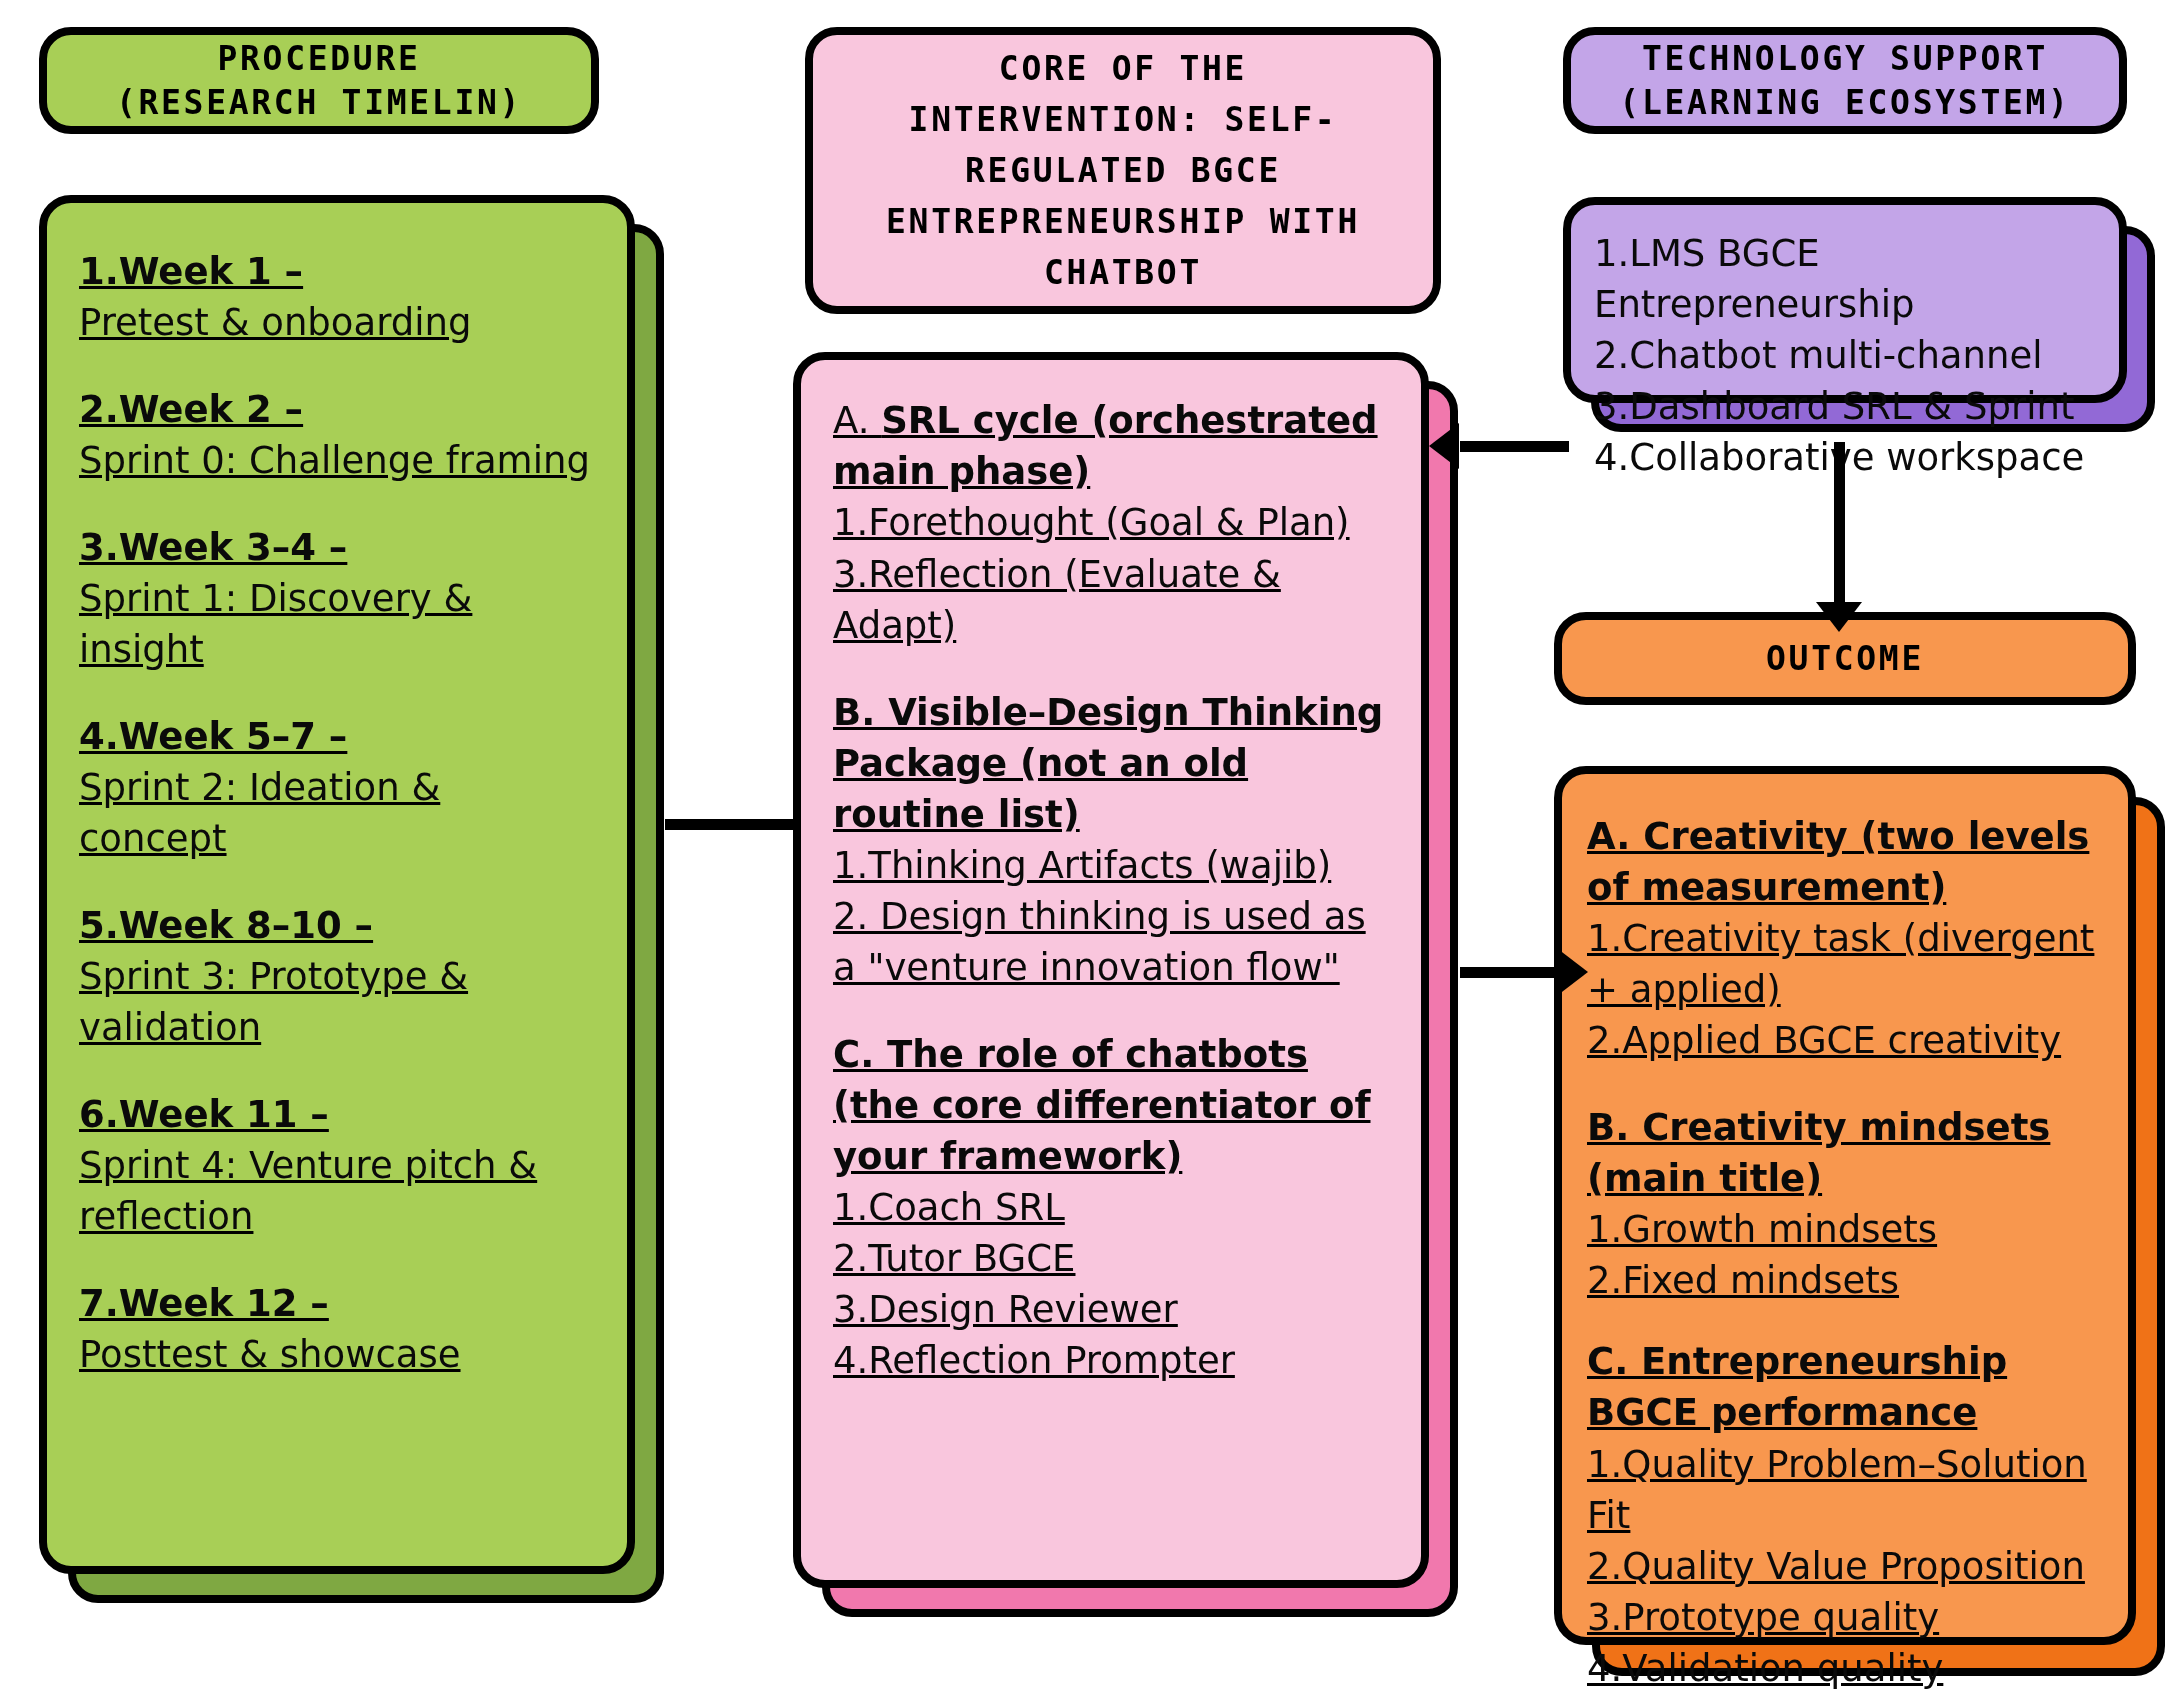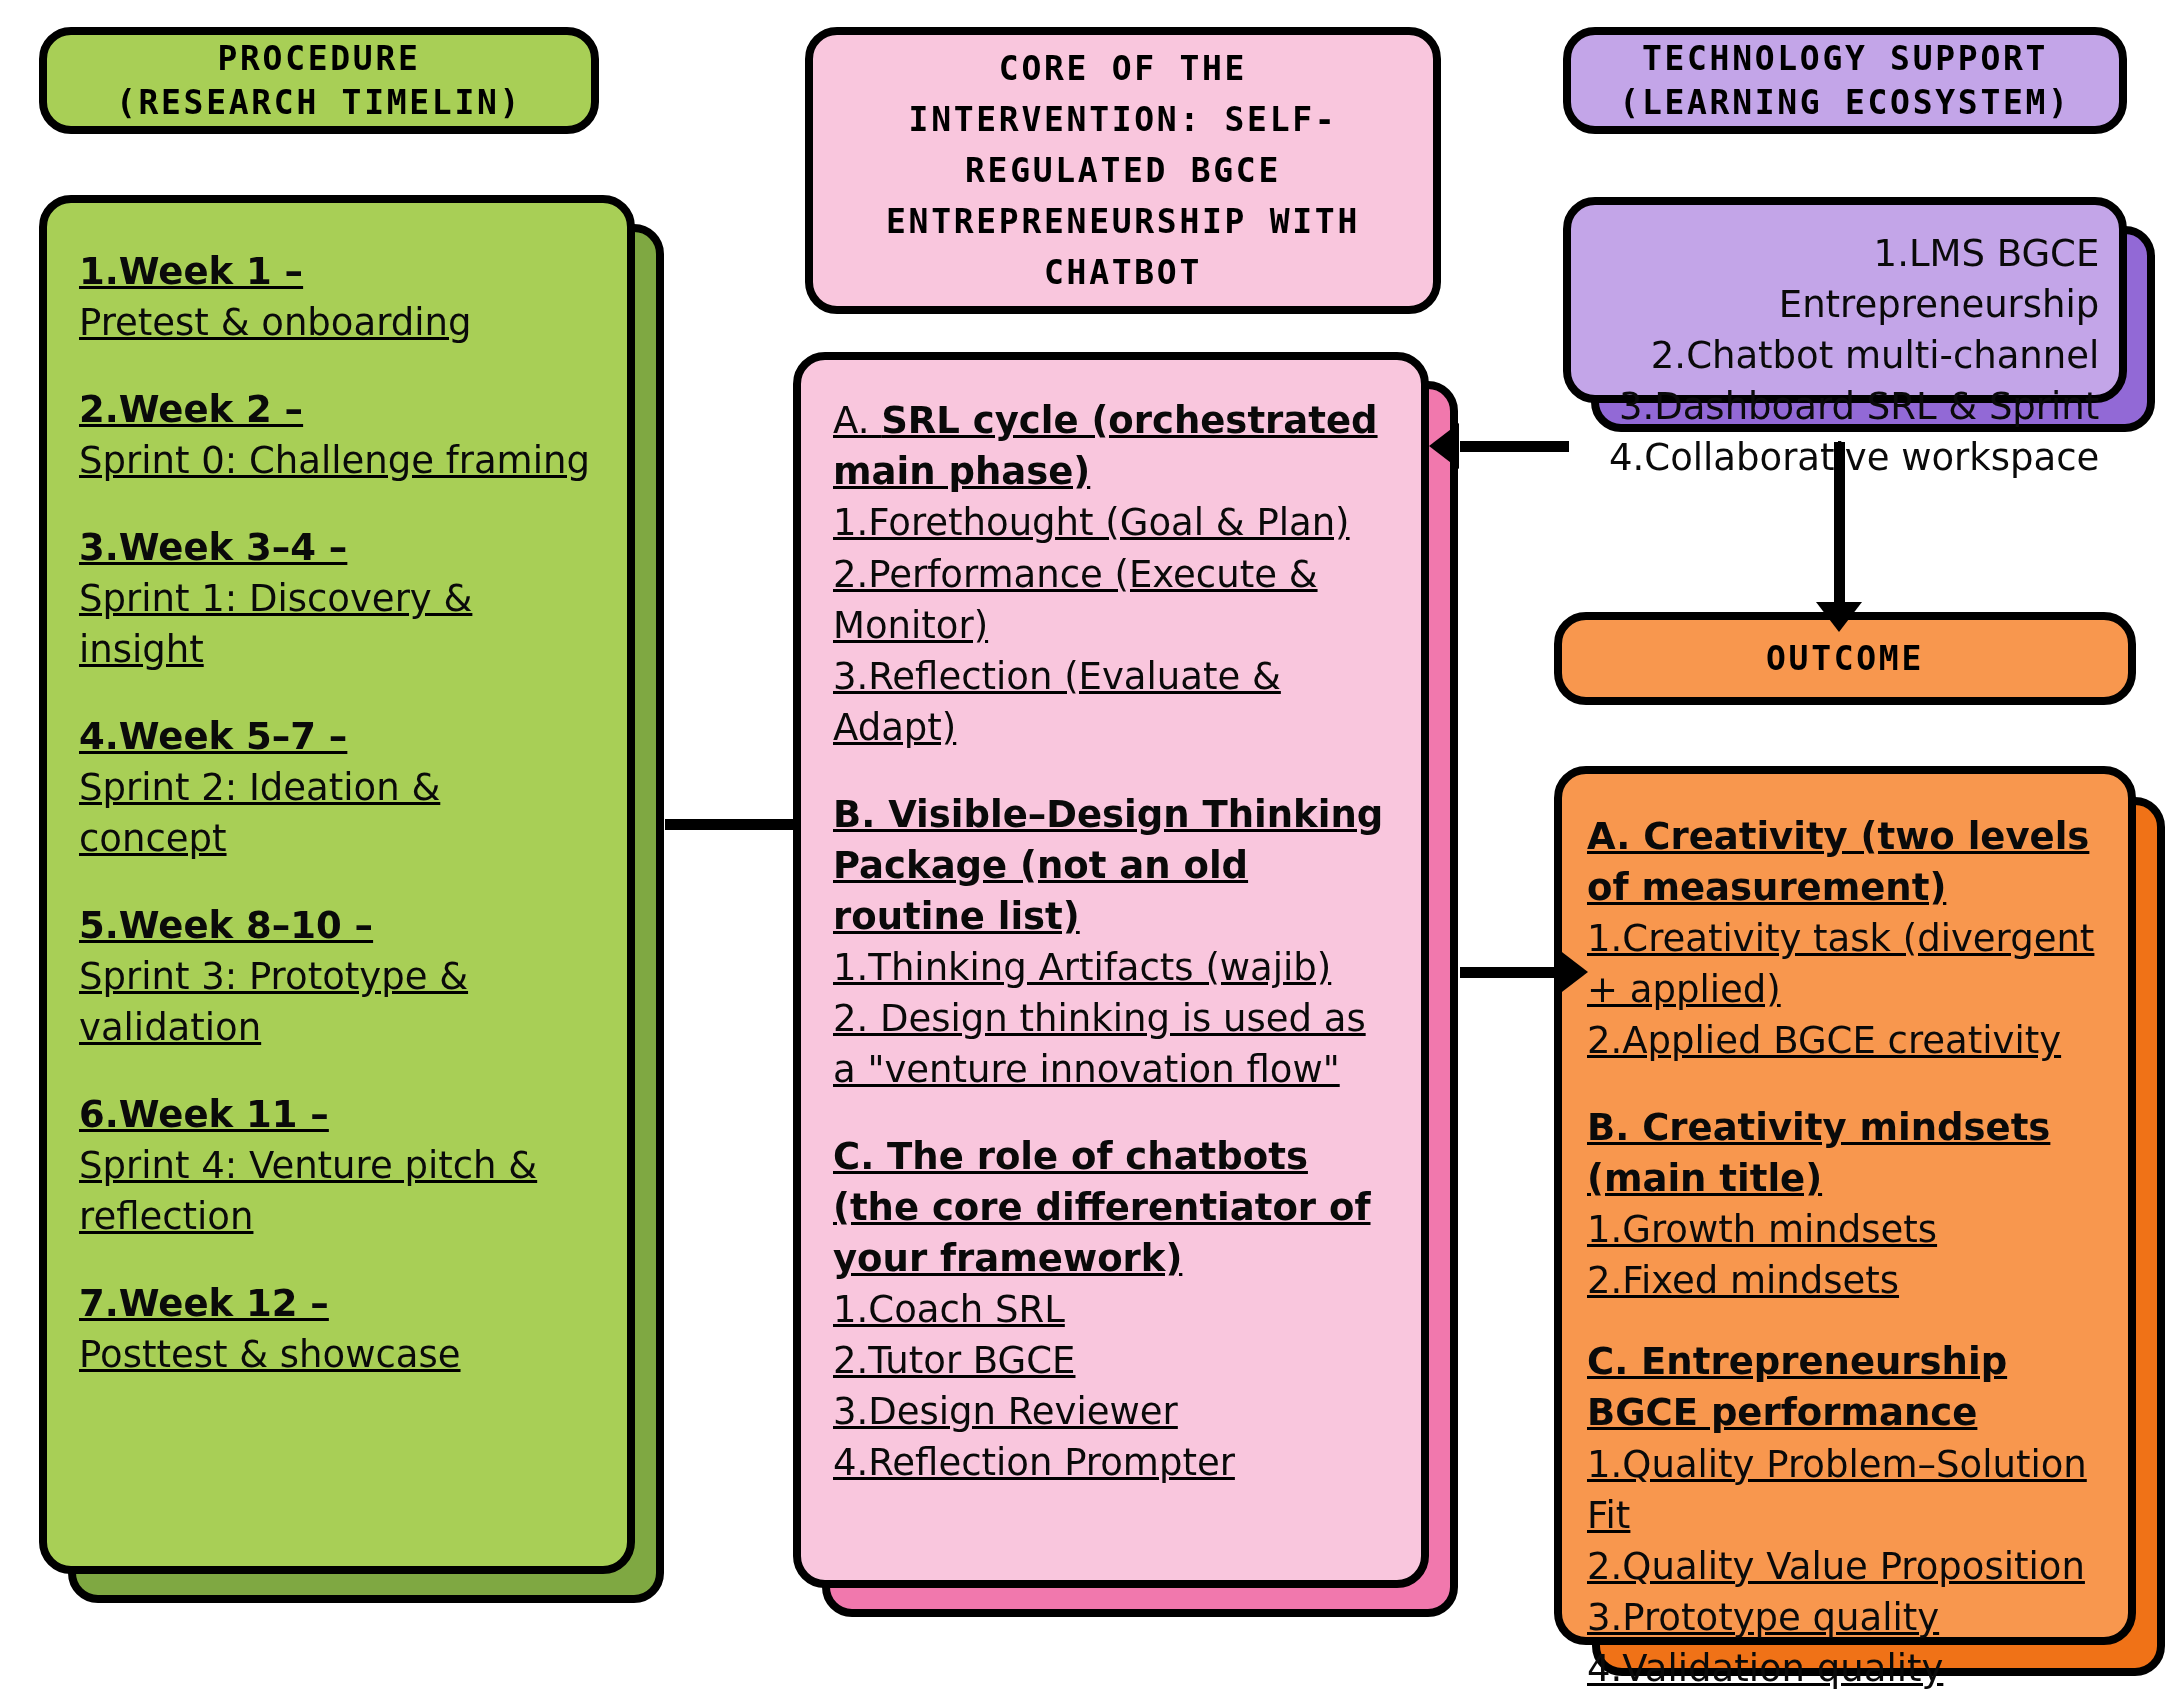"1.LMS BGCE Entrepreneurship" div.card { text-align: right -> none }
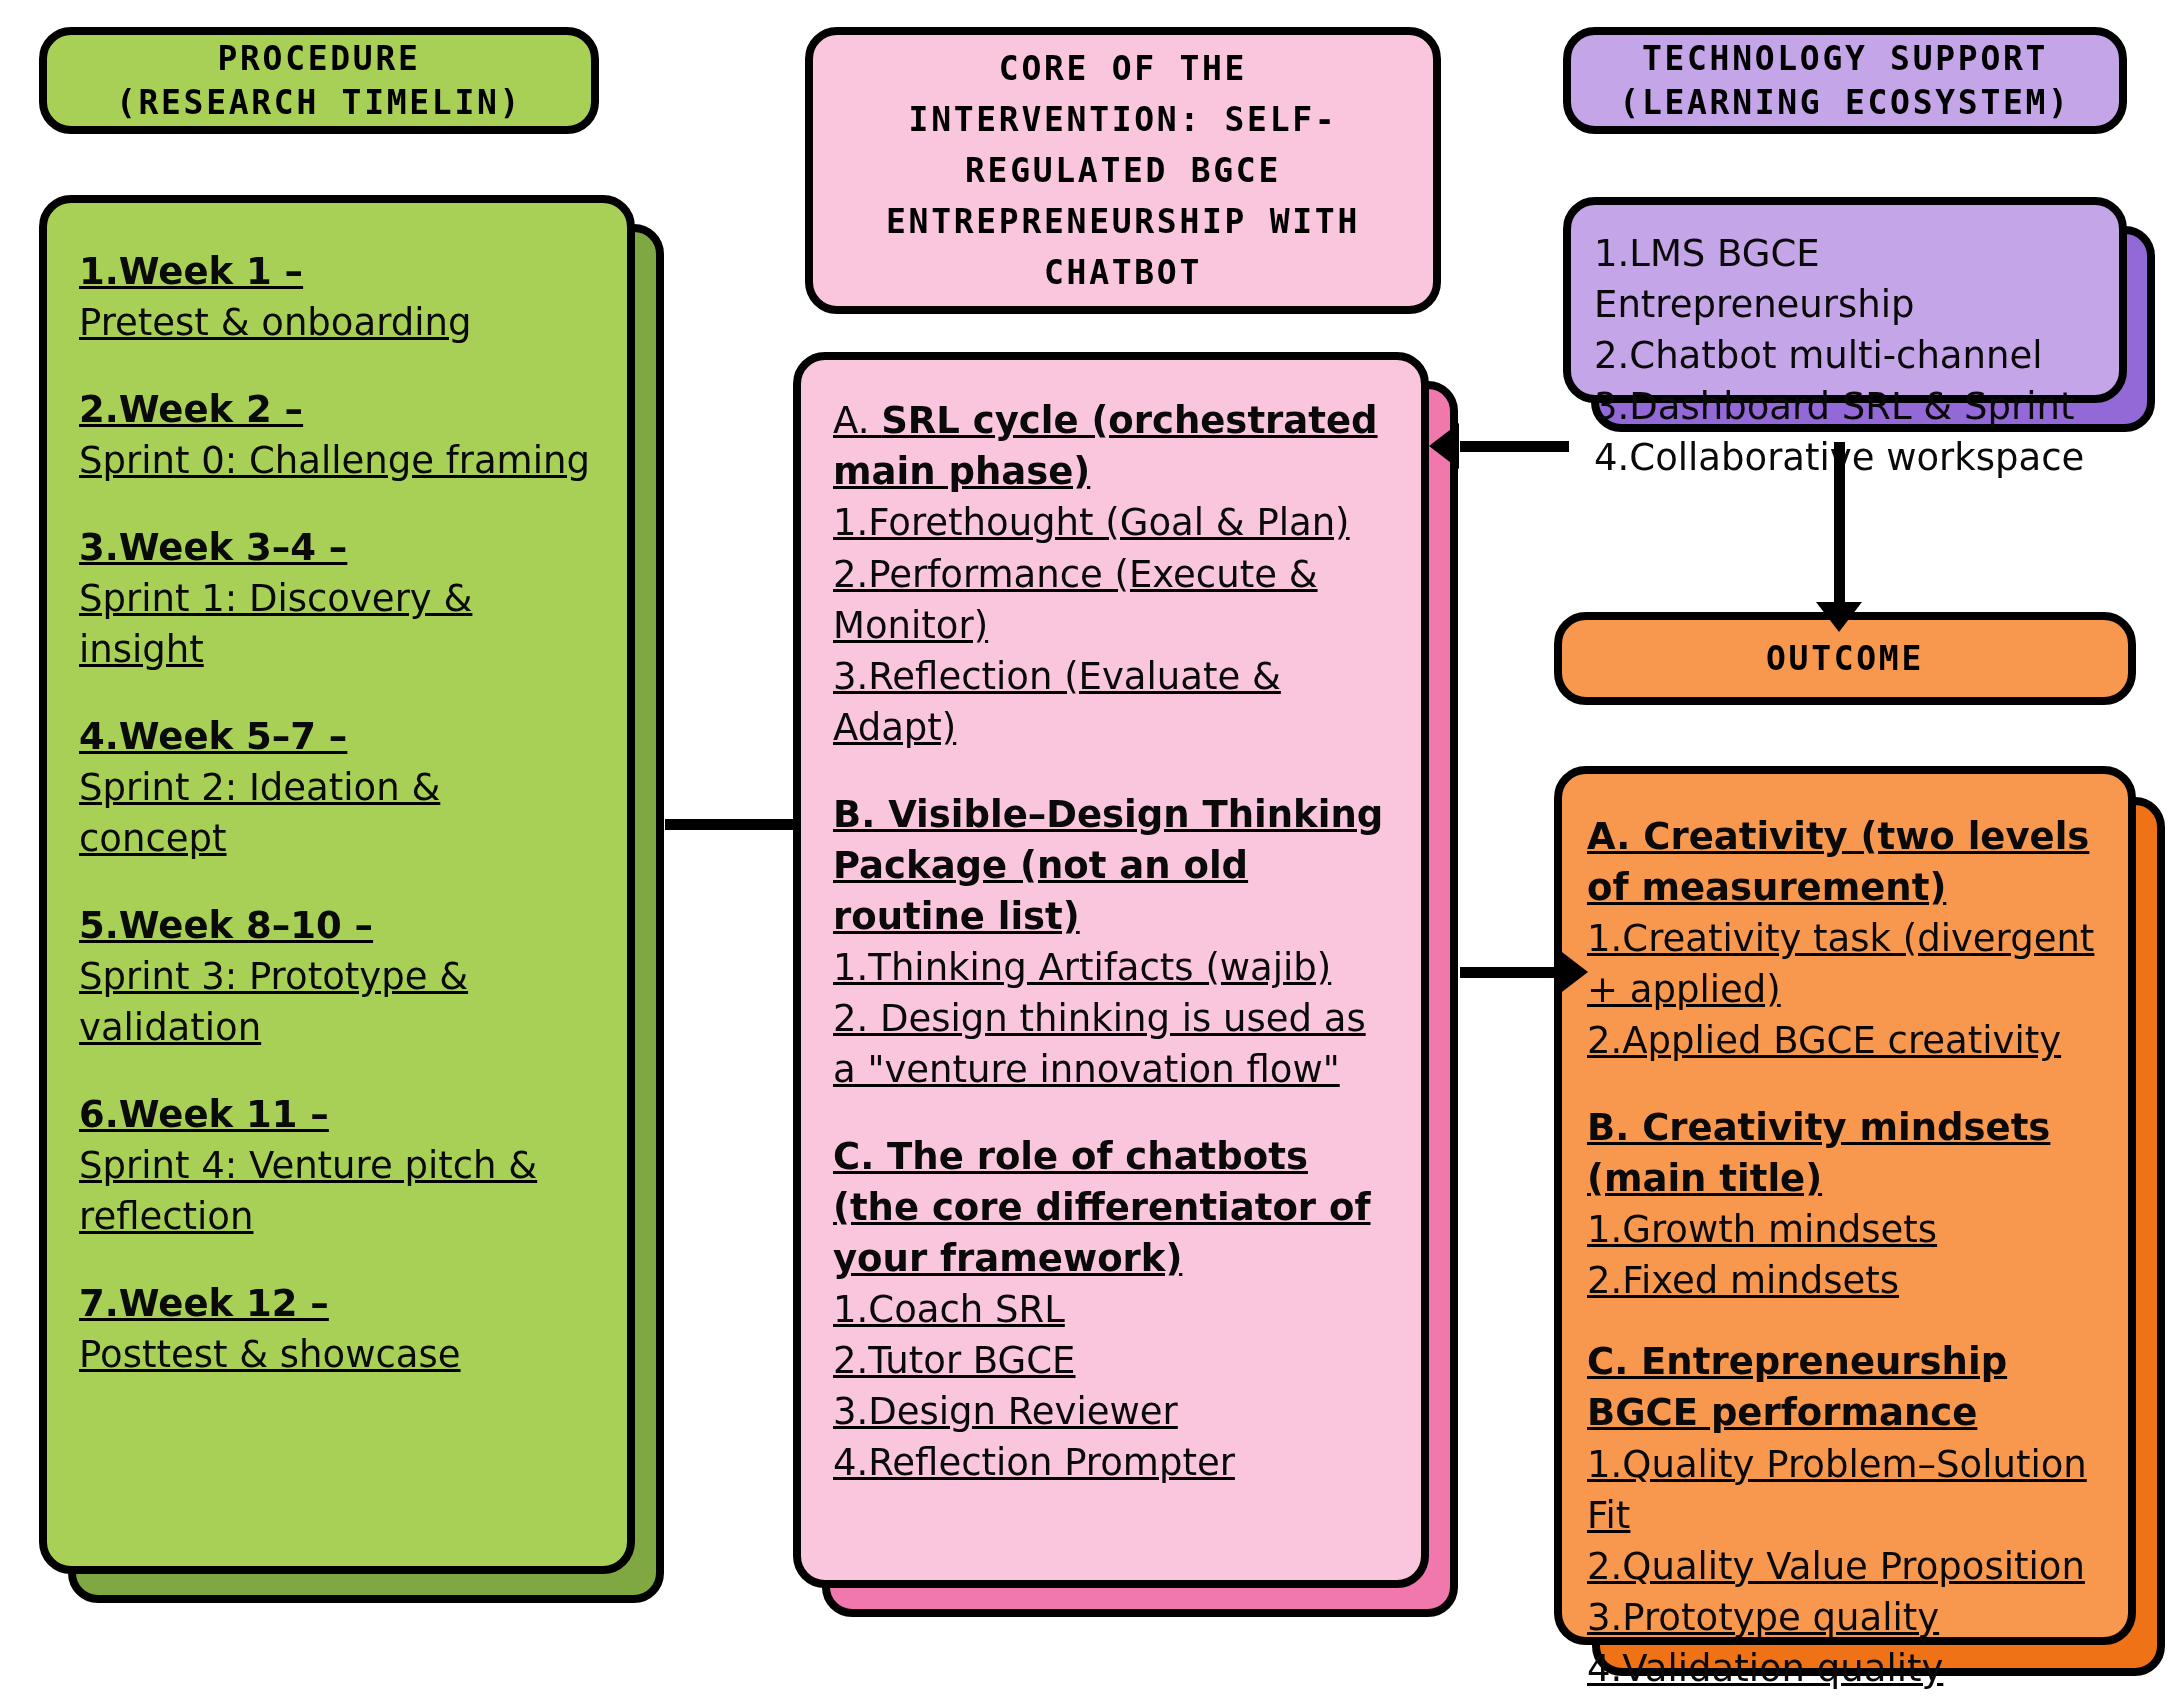"2.Performance (Execute & Monitor)" div.itm { html: <div>2.Performance (Execute &amp; Monitor)</div> -> none }
